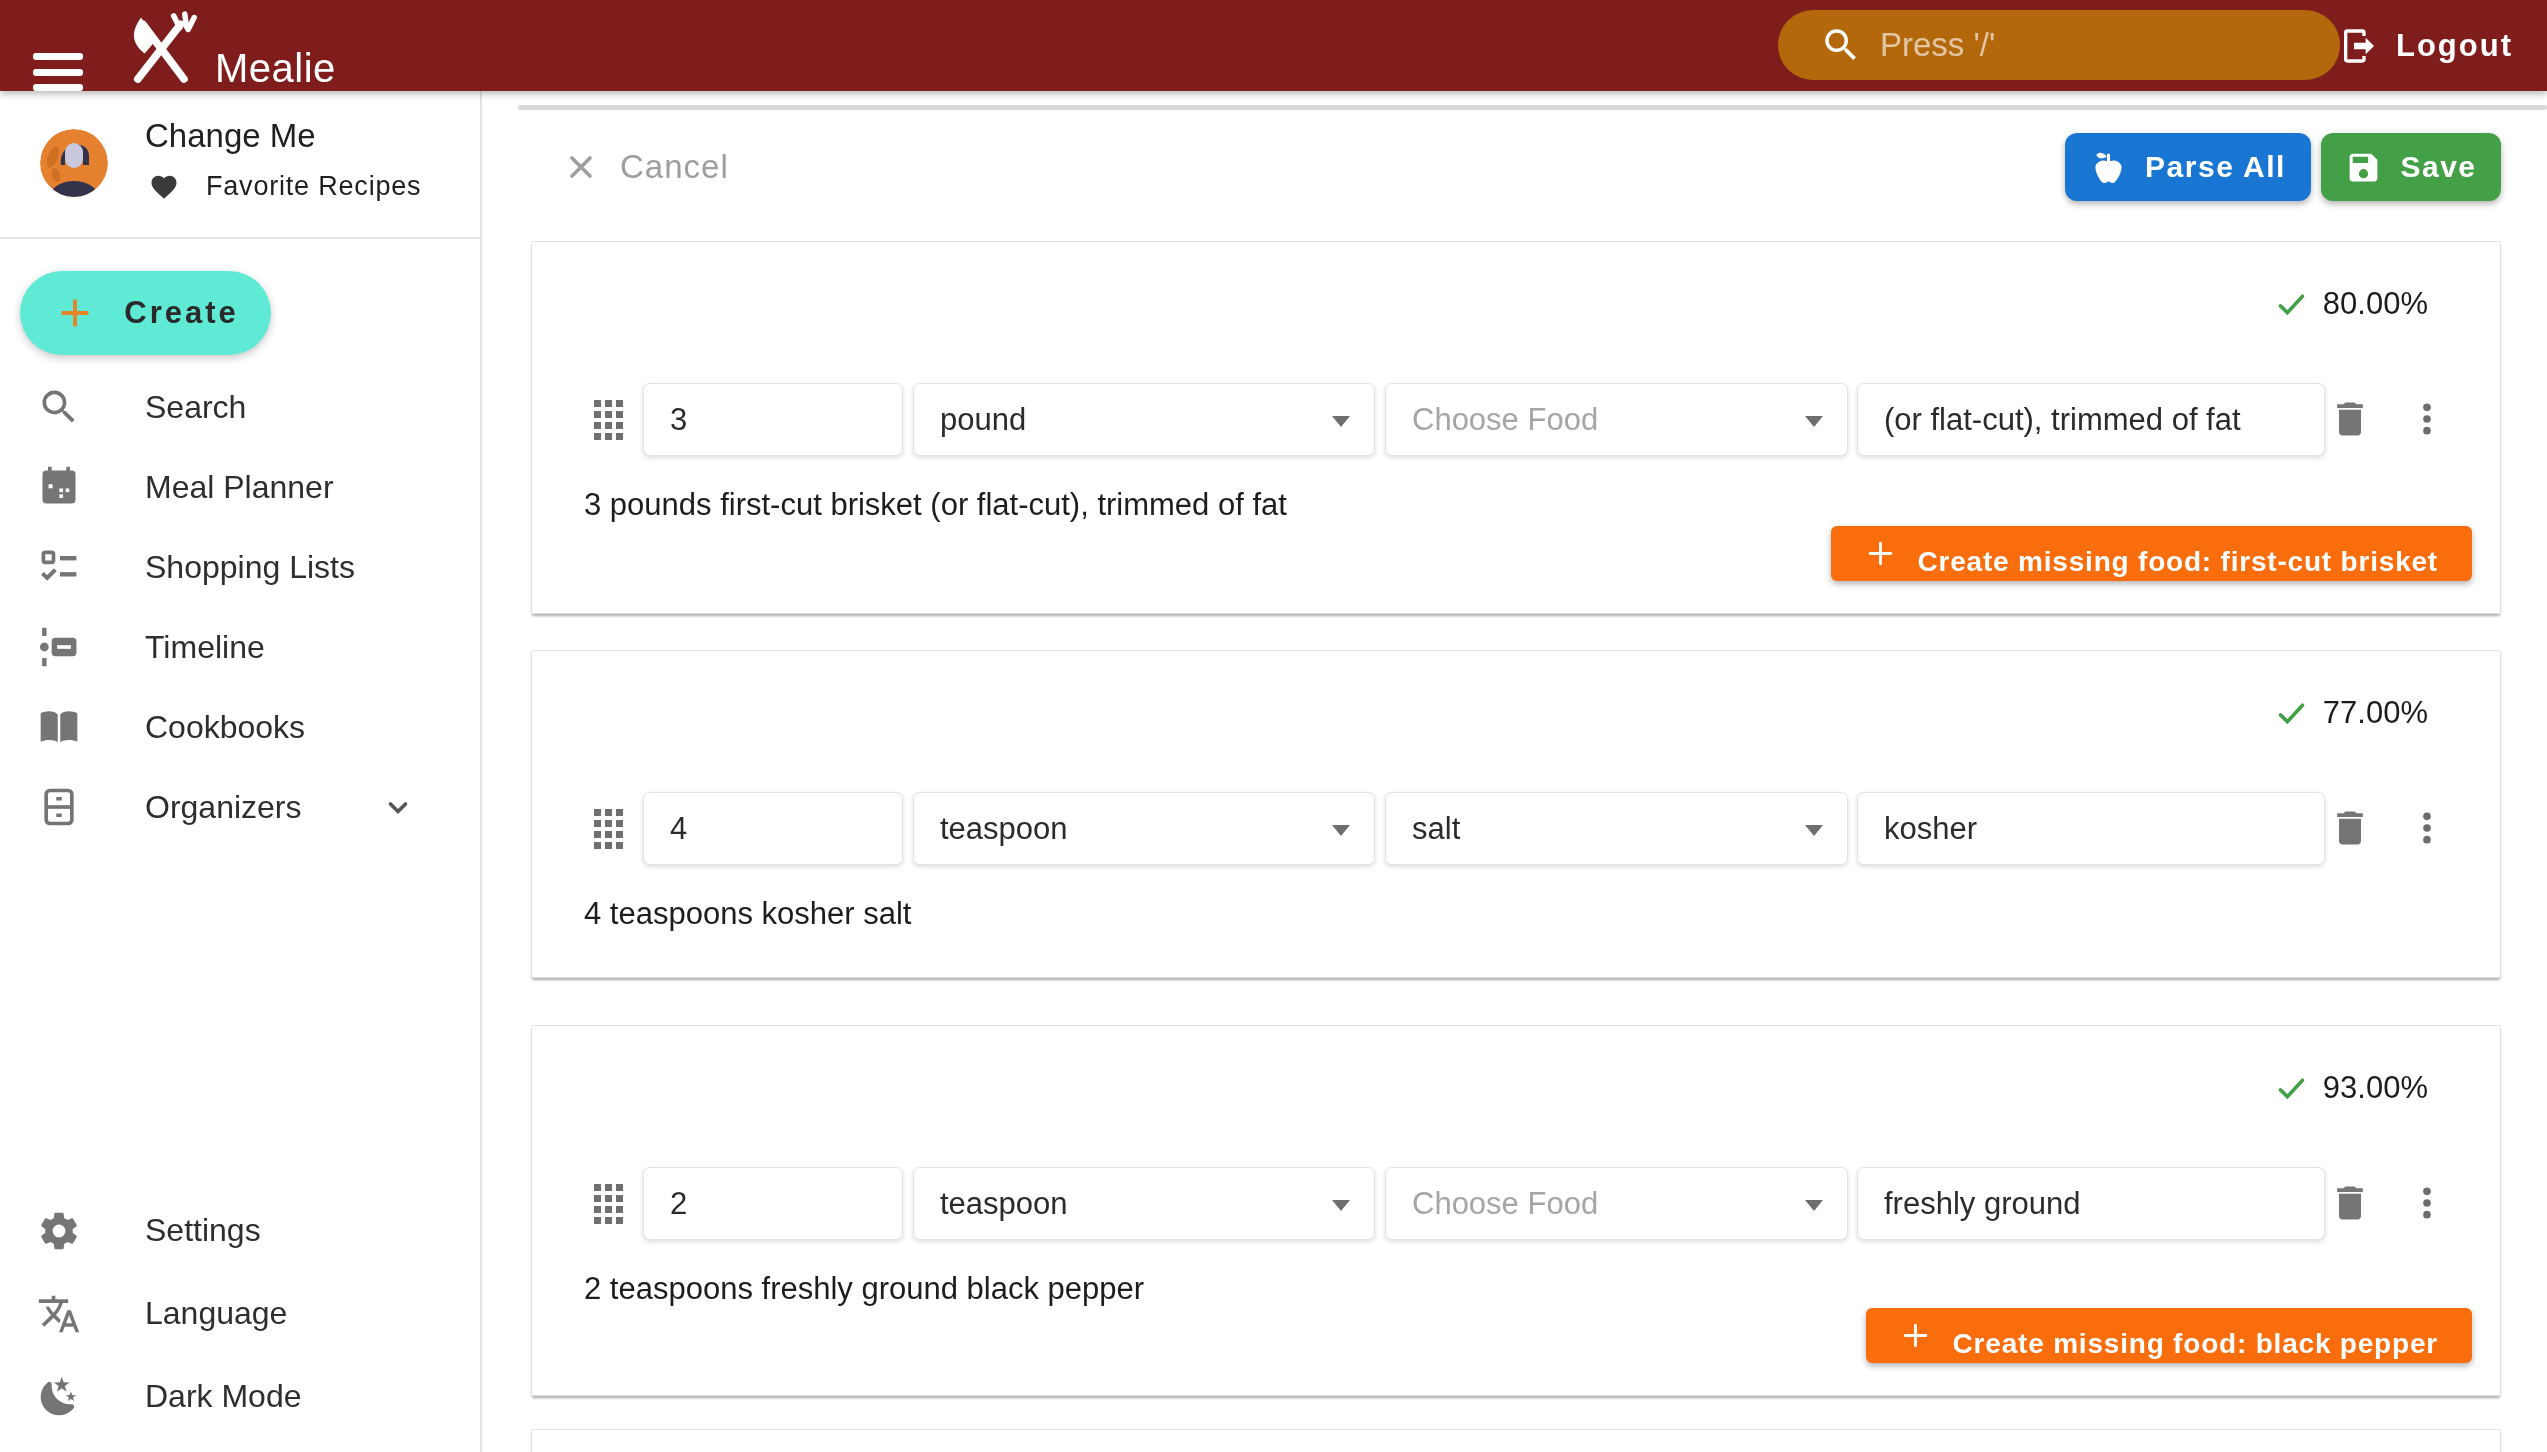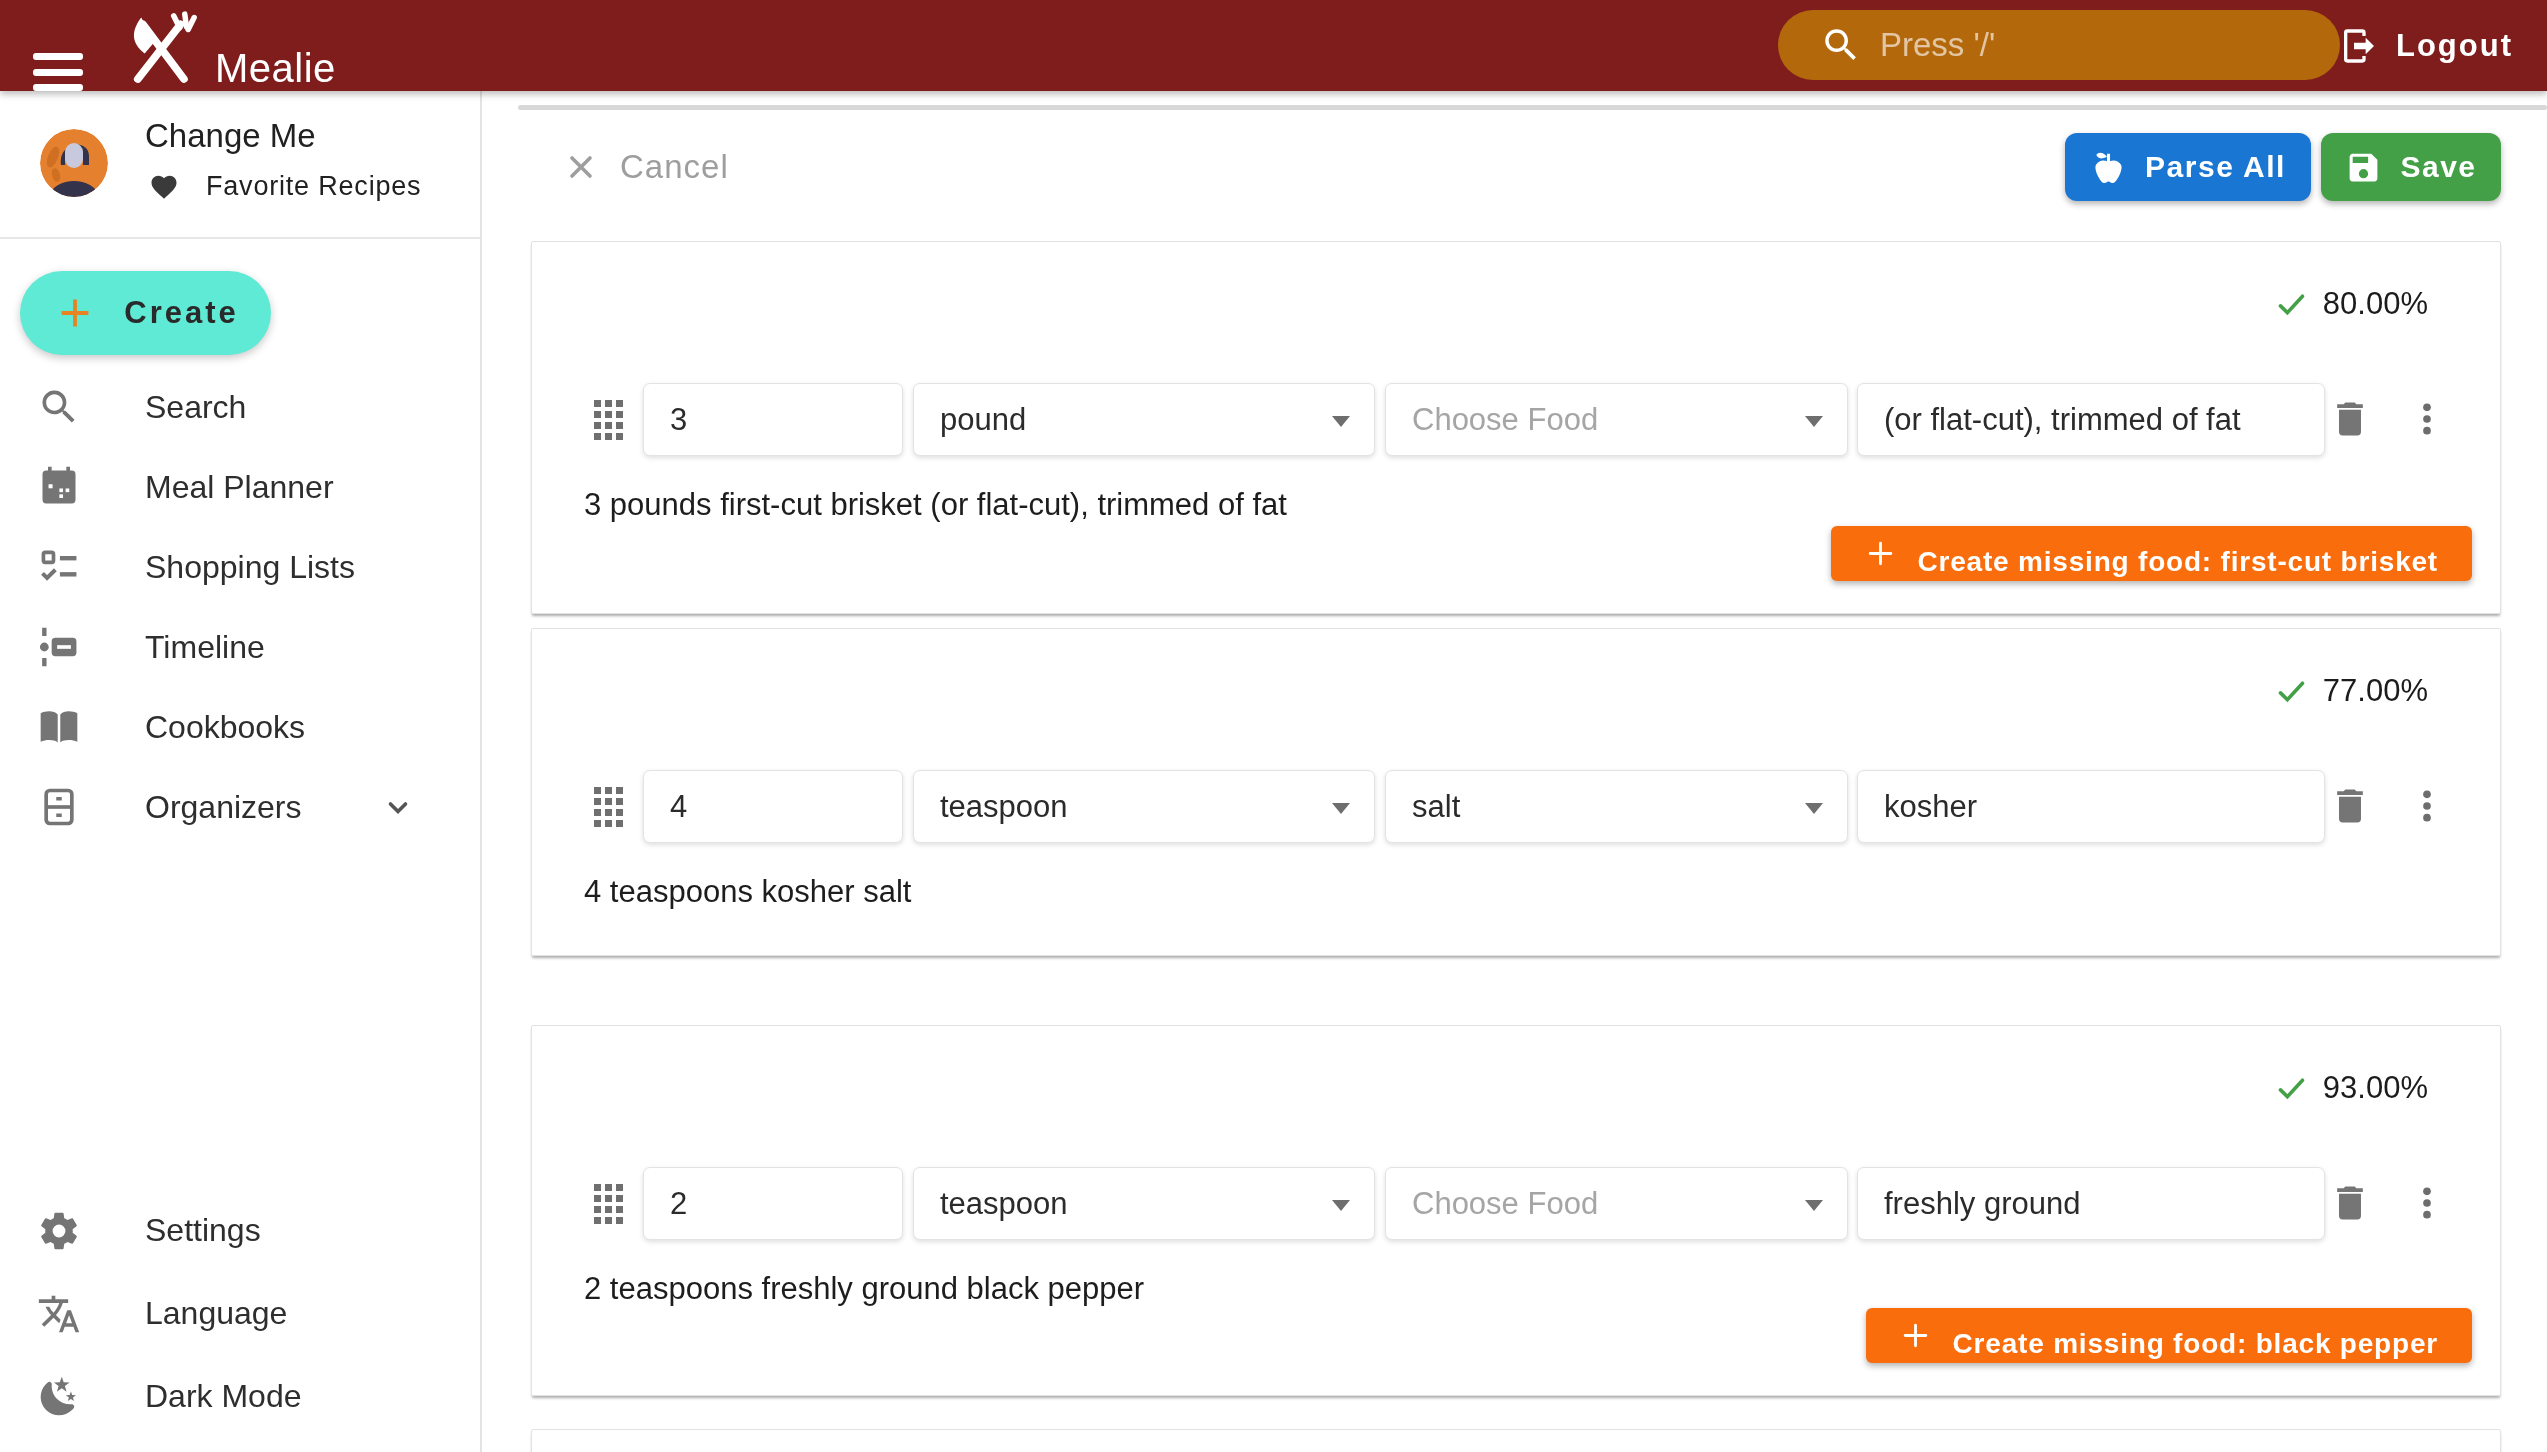"77.00%" .card2 { top: 537px -> 559px }
